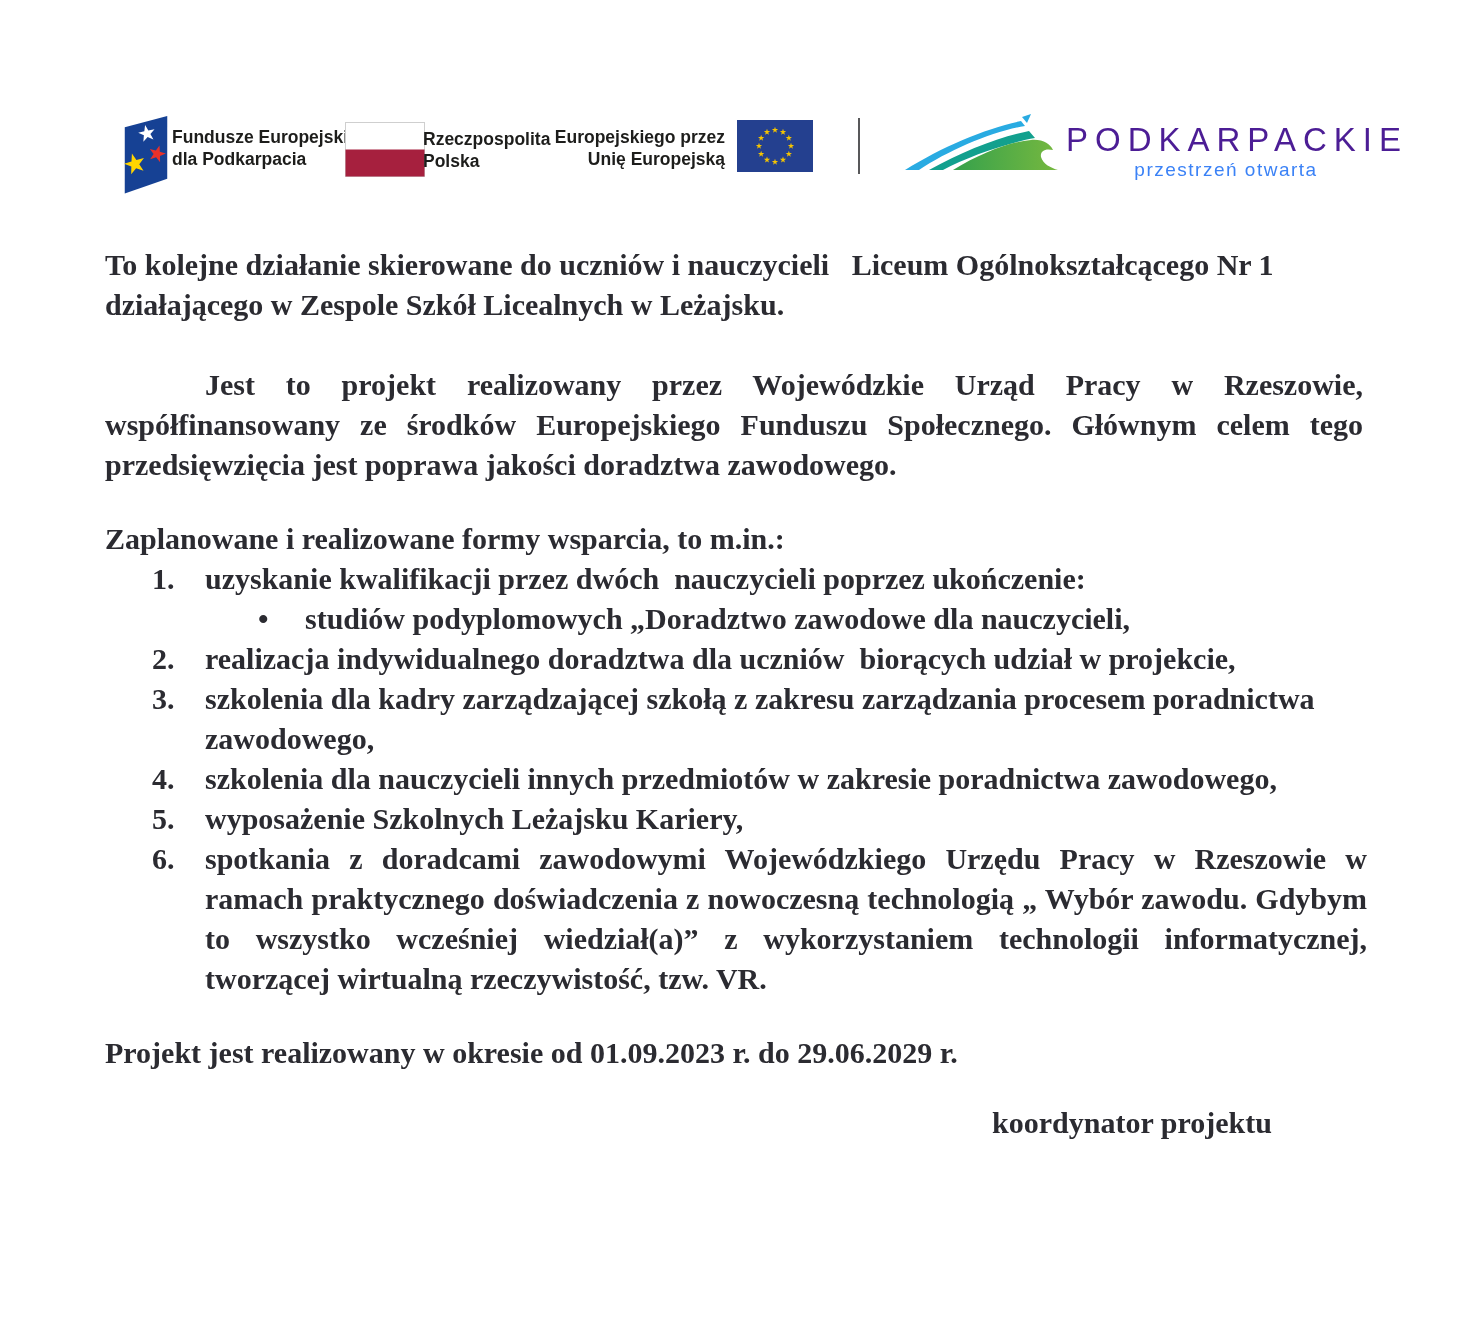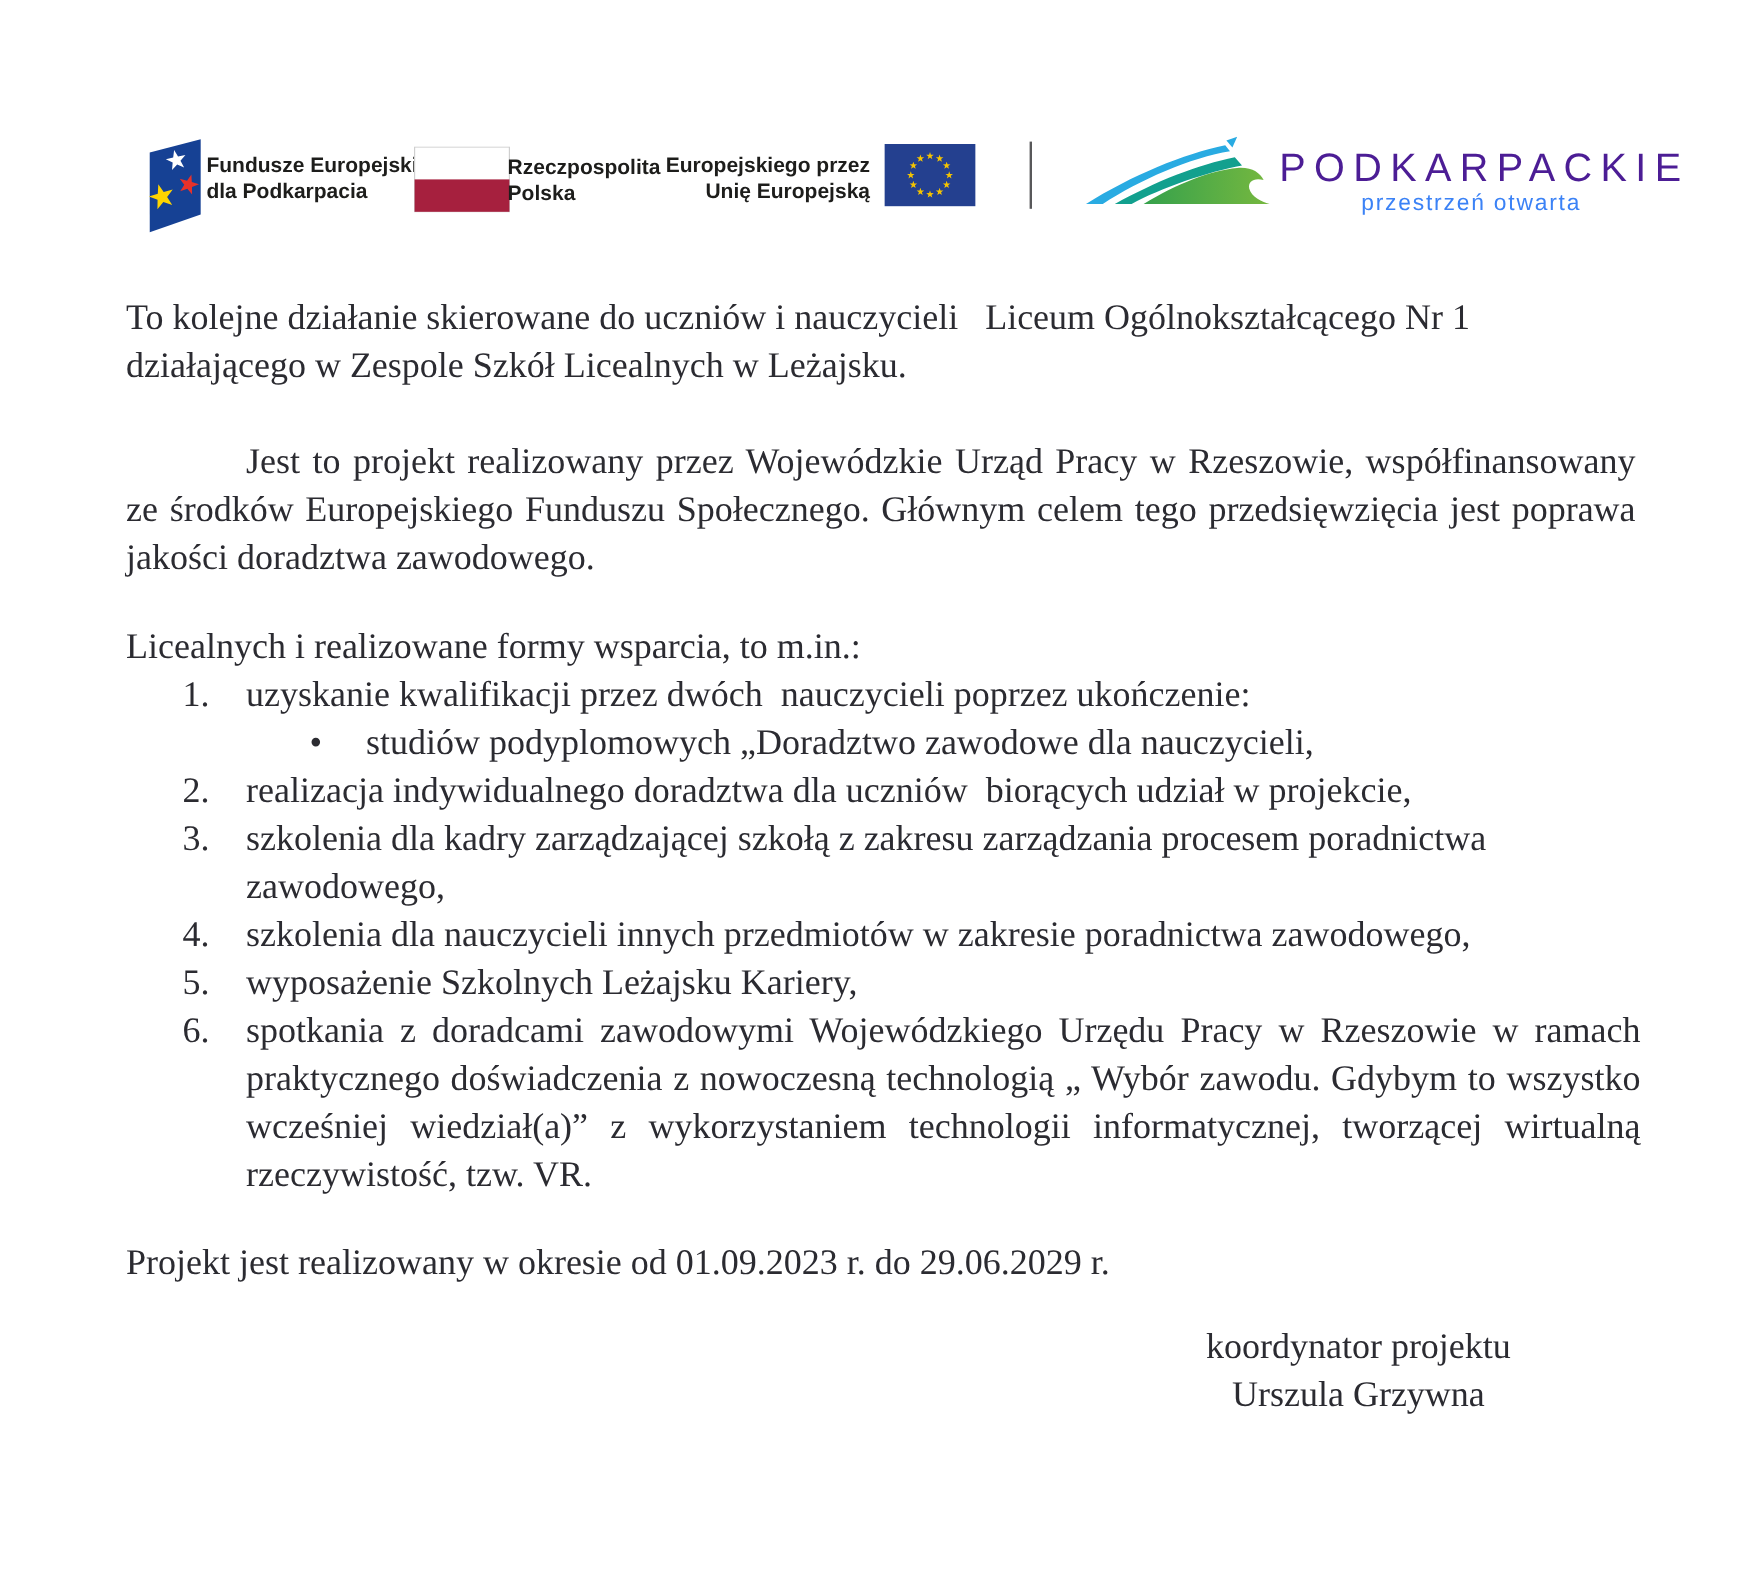"To kolejne działanie skierowane do" .content { font-weight: none -> bold }
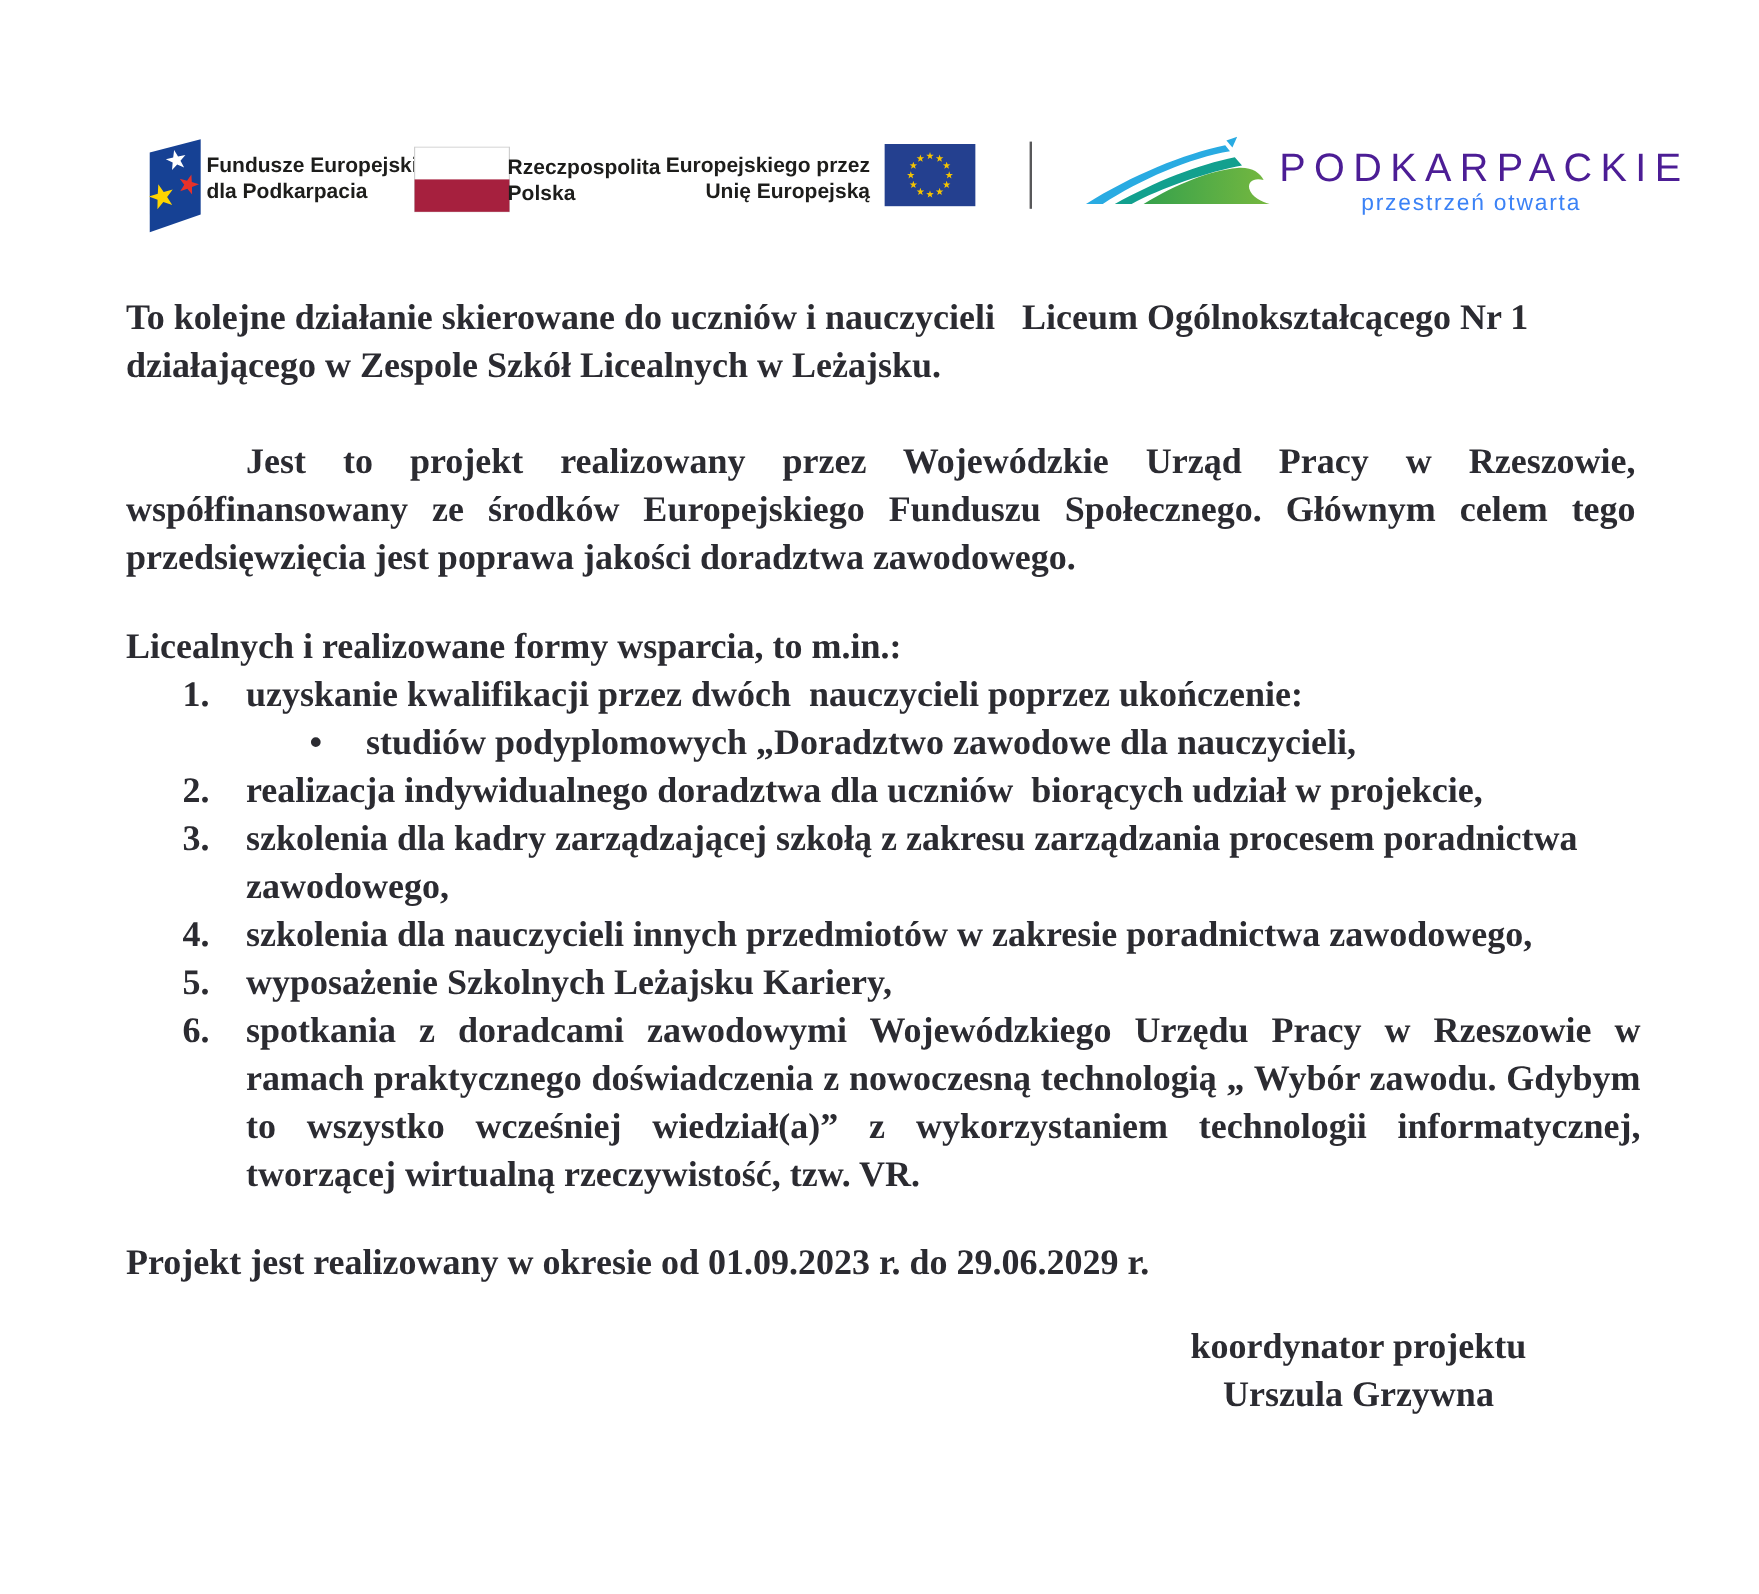"Licealnych i realizowane formy wsparcia," p.intro { text: Licealnych -> Zaplanowane }
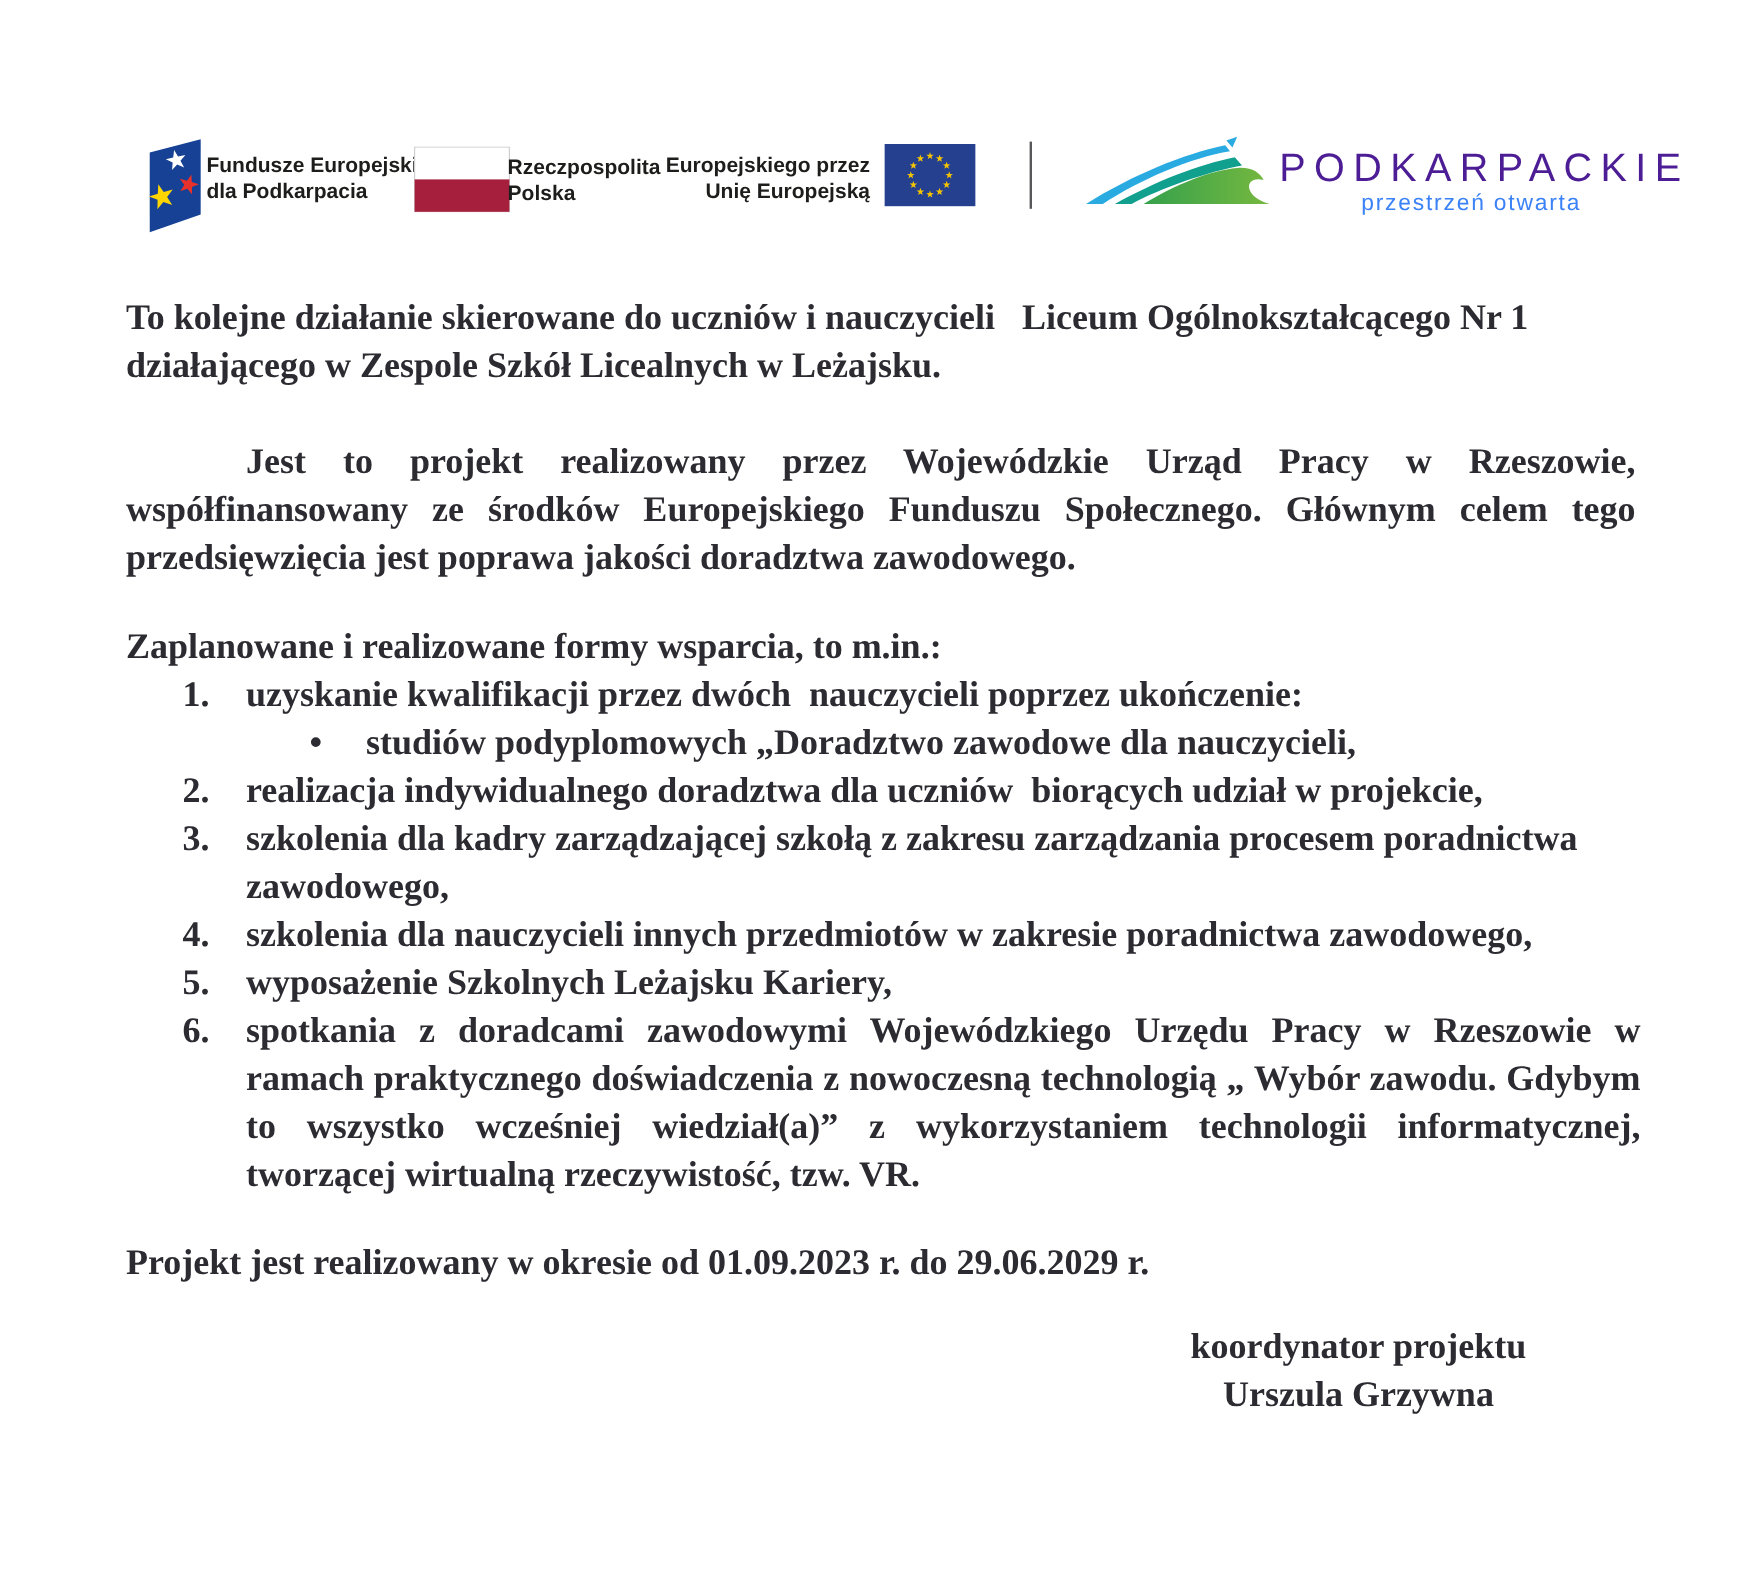"Urszula Grzywna" div { html: <div>Urszula Grzywna</div> -> none }
